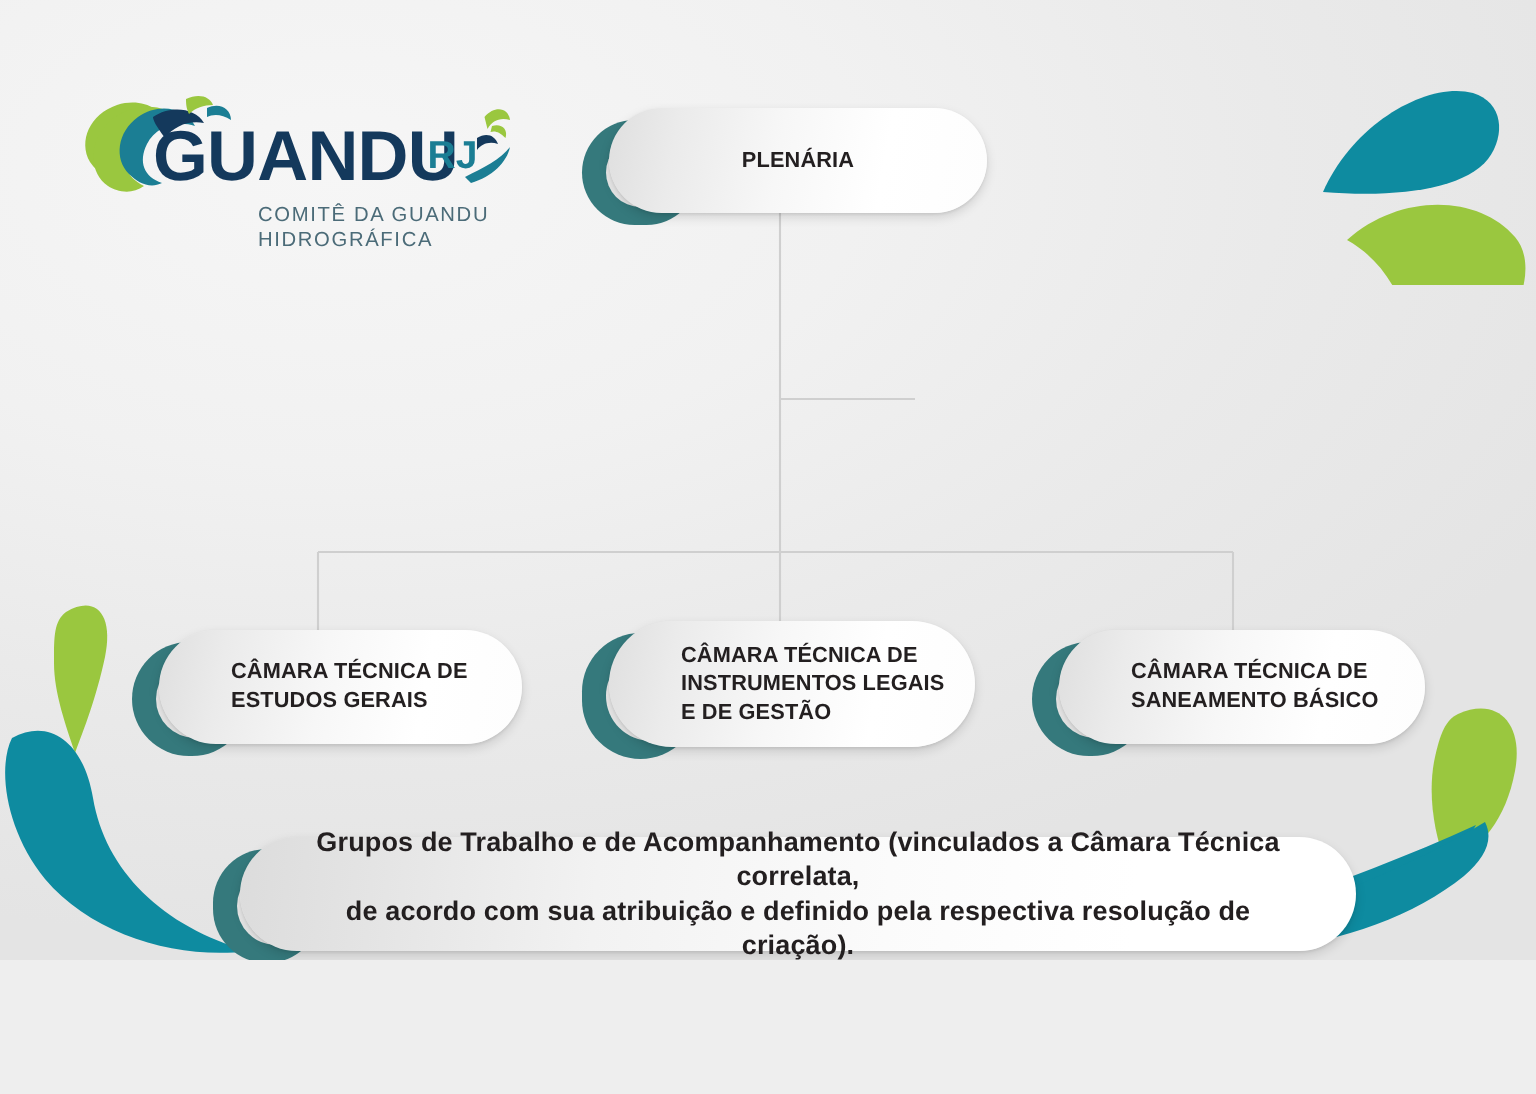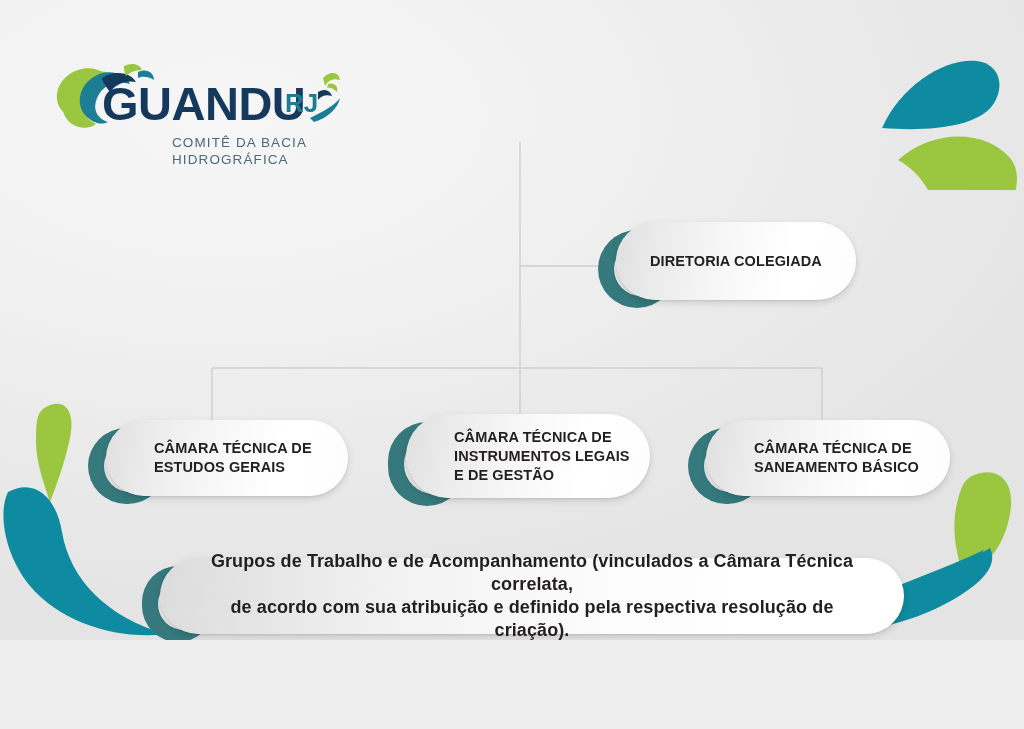"PLENÁRIA" div.node { html: none -> <div> <div></div> <div> <div>PLENÁRIA</div> </div> </div> }
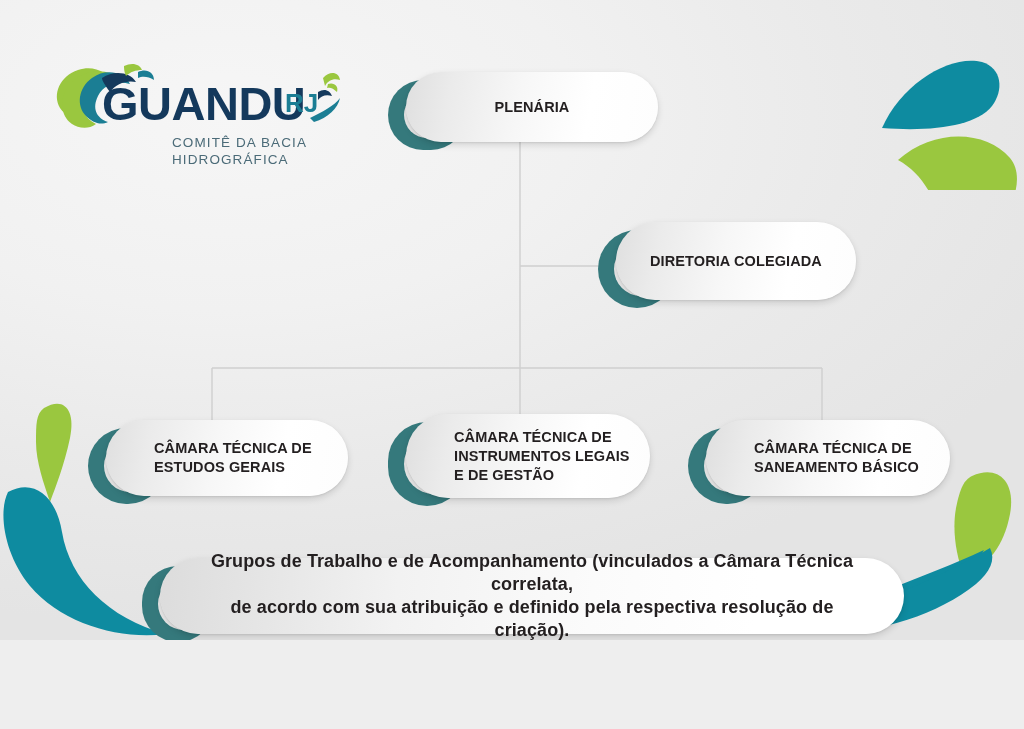"COMITÊ DA BACIA HIDROGRÁFICA" div { text: BACIA -> GUANDU }
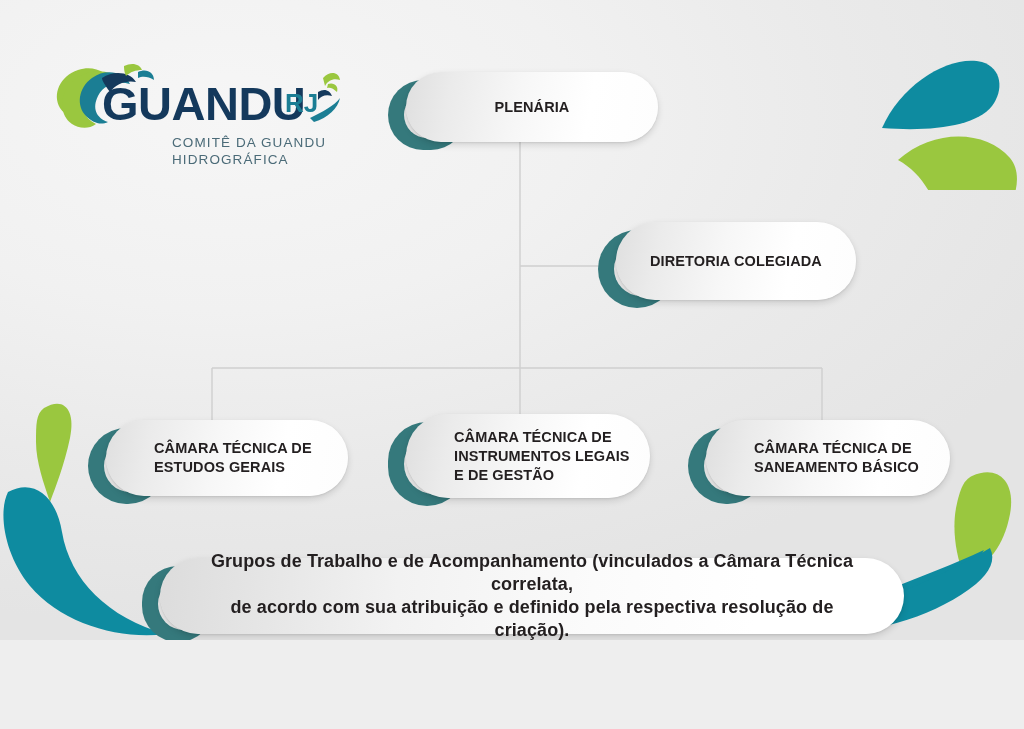"DIRETORIA COLEGIADA" div.node { html: <div> <div></div> <div> <div>DIRETORIA COLEGIADA</div> </div> </div> -> none }
